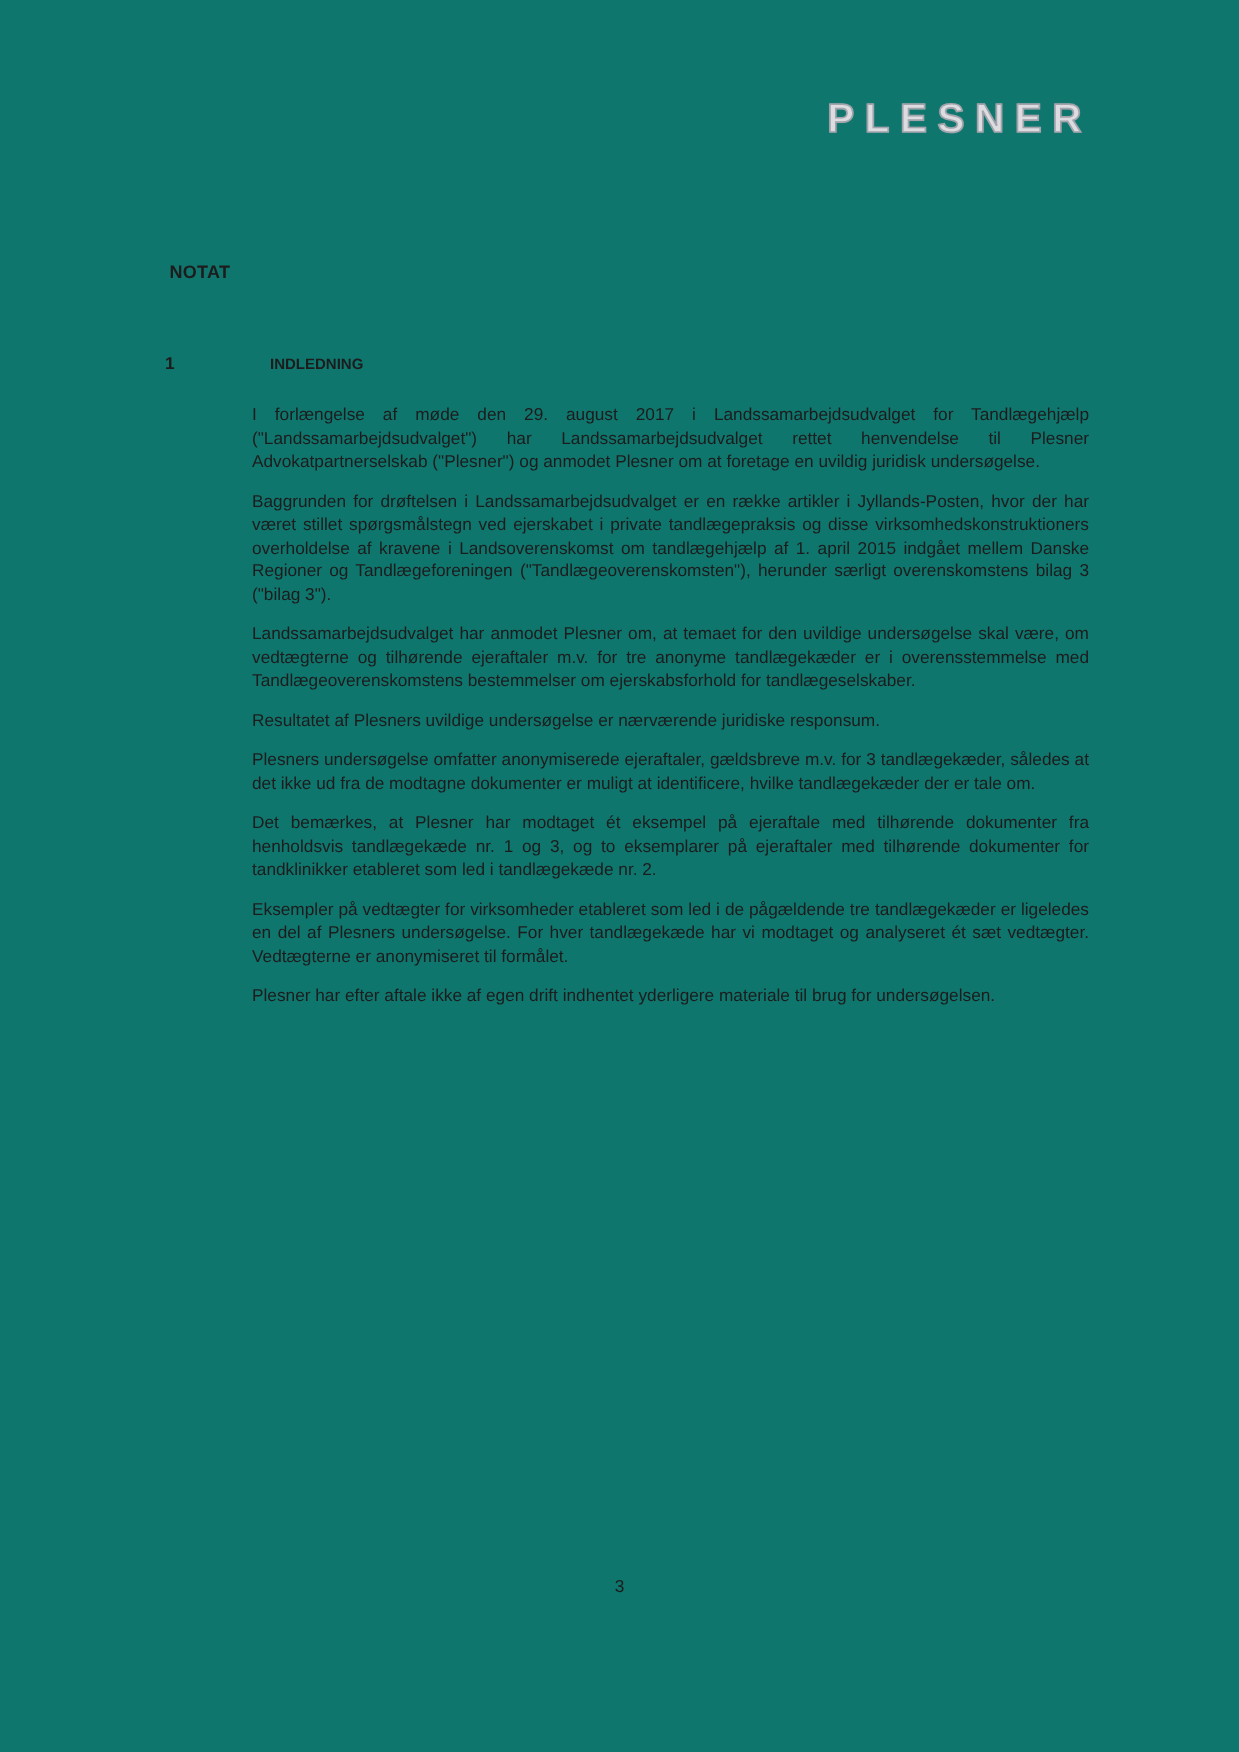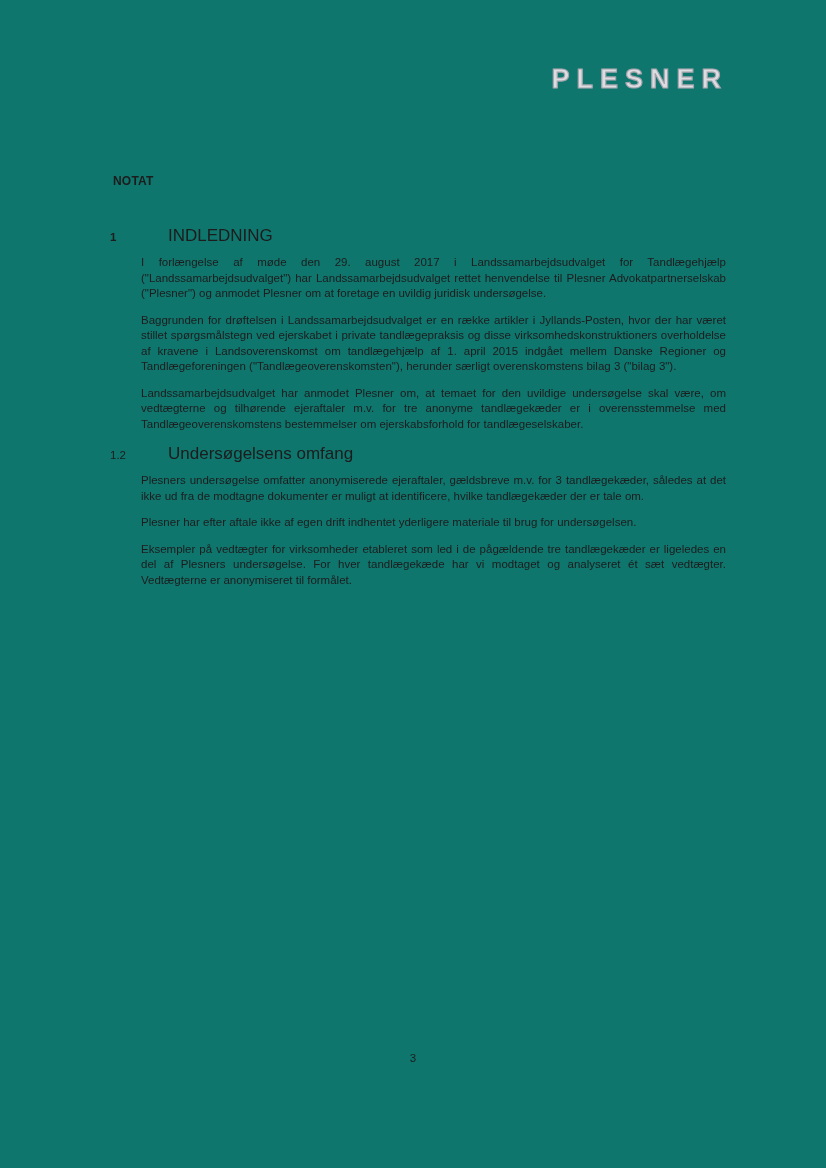"INDLEDNING" .sec-head { font-size: 17px -> 10px; font-weight: 400 -> 700; margin: 0 -> 12px }
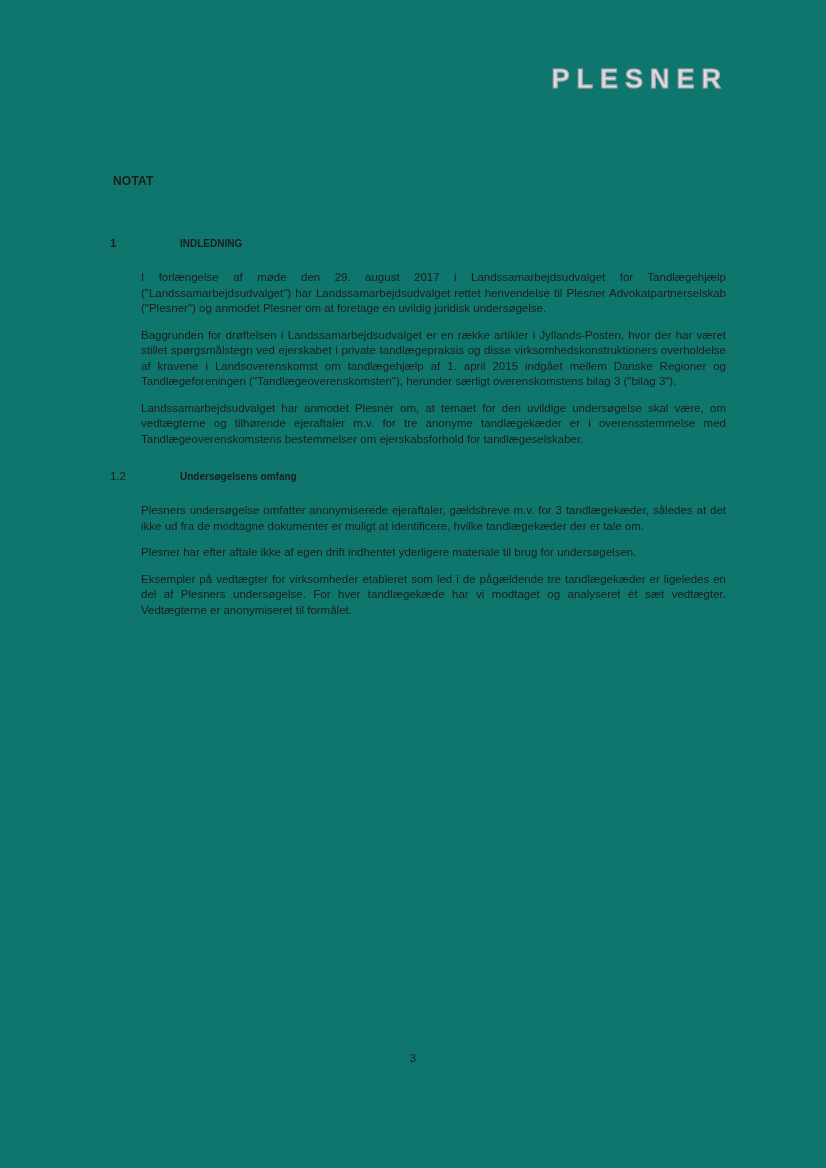"I forlængelse af møde den" .sec-body { margin-left: 31px -> 58px }
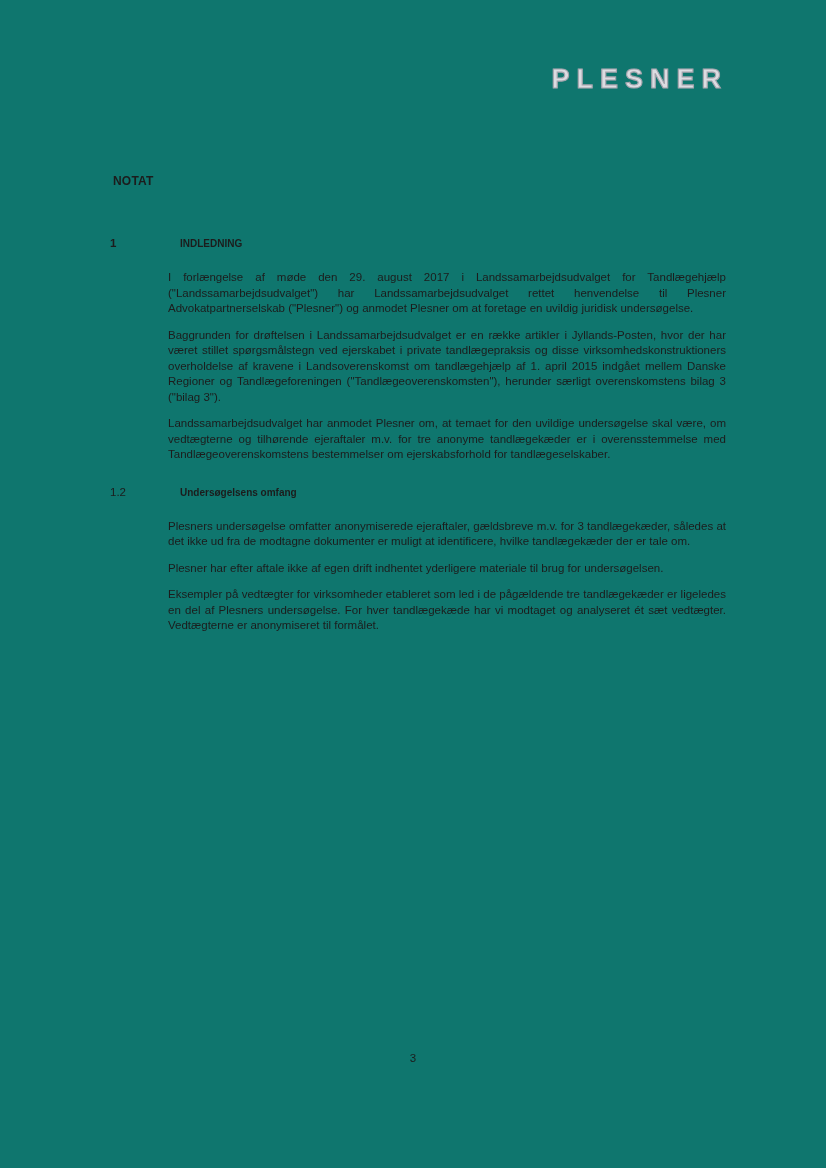"Resultatet af Plesners uvildige" p { html: none -> <p>Resultatet af Plesners uvildige undersøgelse er nærværende juridiske responsum.</p> }
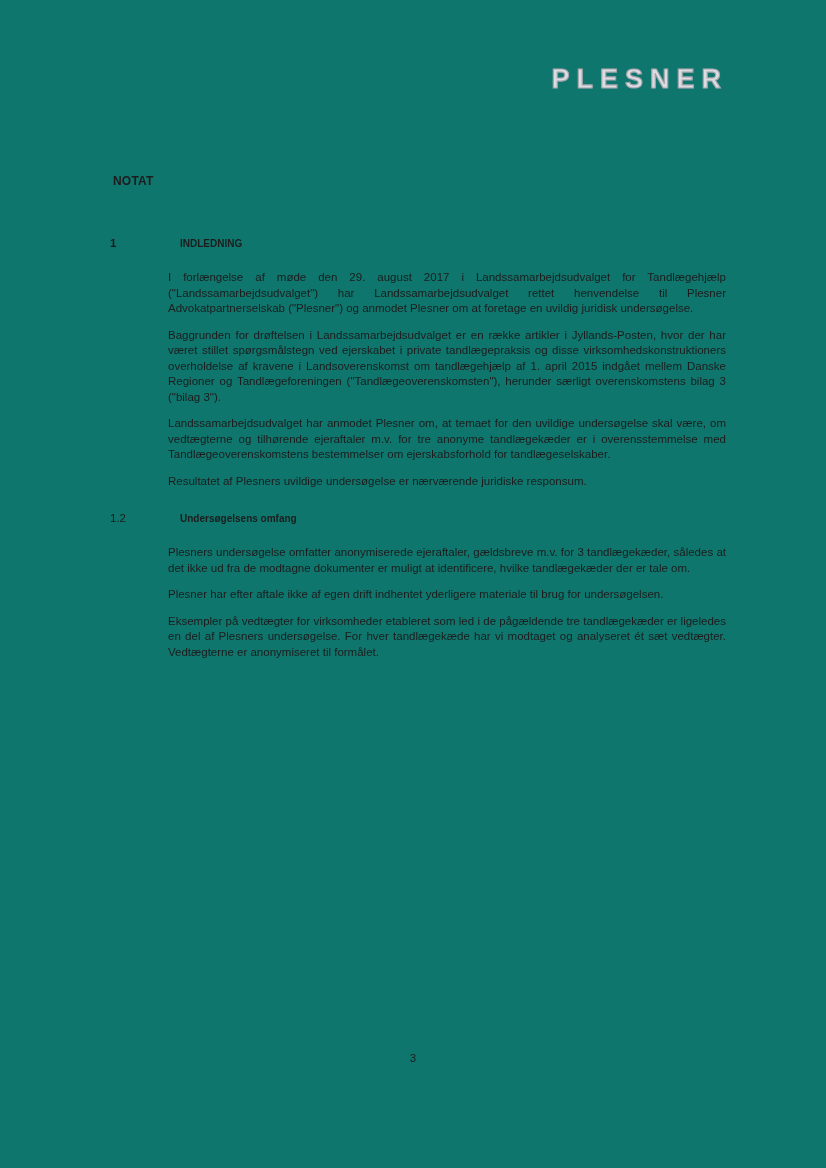"1.2" div.sec-row { html: <div> <span>1.2</span> <h2>Undersøgelsens omfang</h2> </div> -> none }
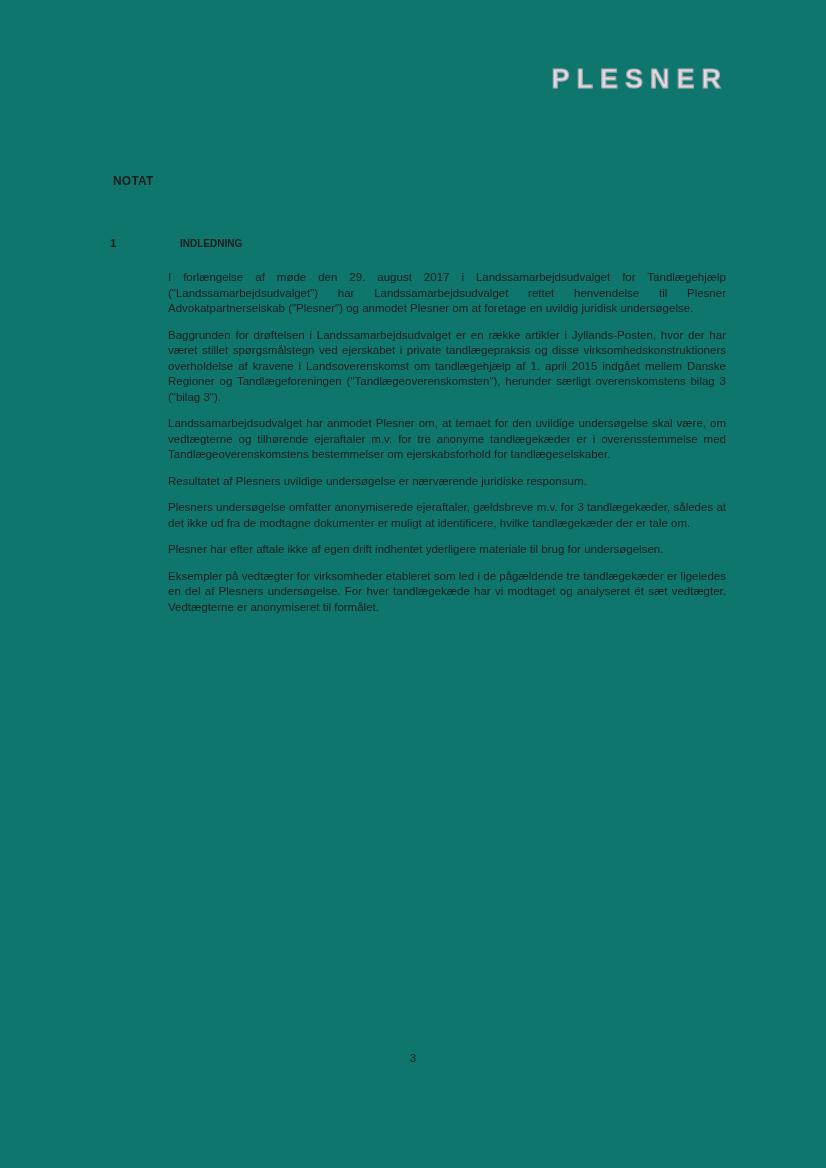"Det bemærkes, at Plesner har" p { html: none -> <p>Det bemærkes, at Plesner har modtaget ét eksempel på ejeraftale med tilhørende dokumenter fra henholdsvis tandlægekæde nr. 1 og 3, og to eksemplarer på ejeraftaler med tilhørende dokumenter for tandklinikker etableret som led i tandlægekæde nr. 2.</p> }
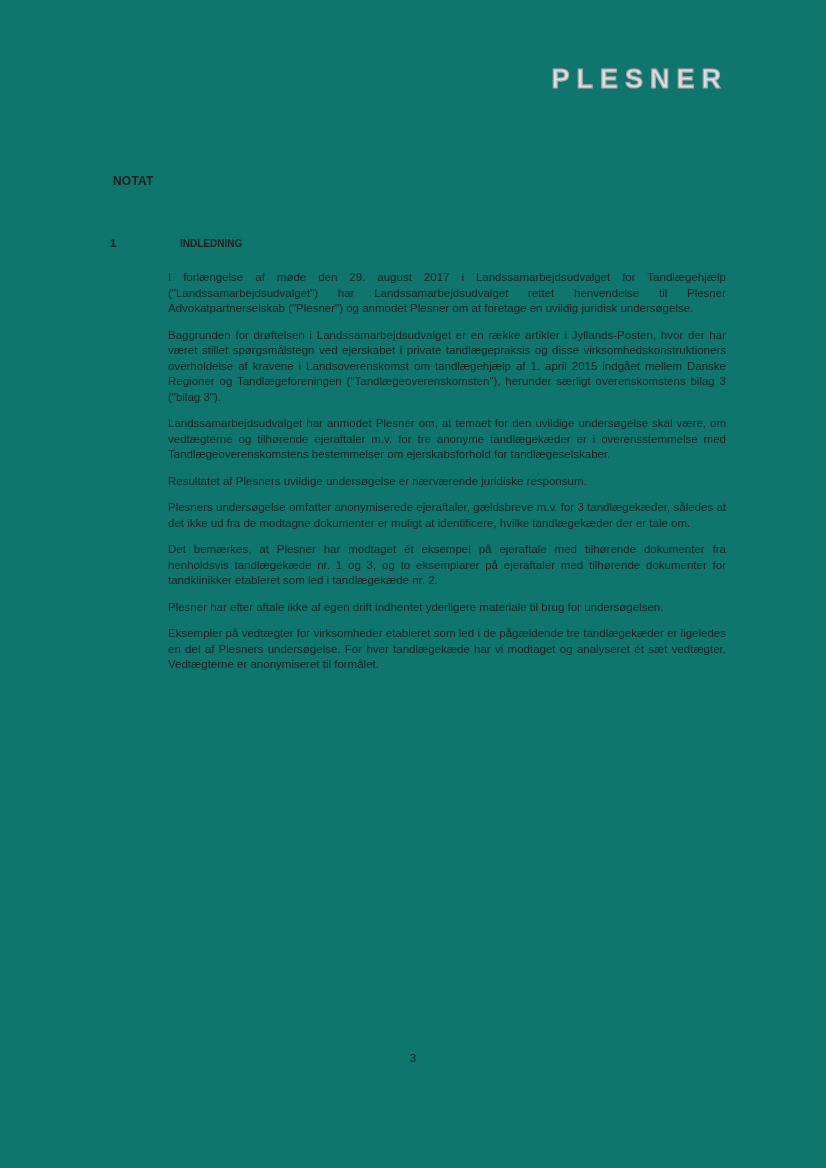"Plesner har efter aftale ikke" p { order: before "Eksempler på vedtægter for virksomheder" -> after "Eksempler på vedtægter for virksomheder" }
